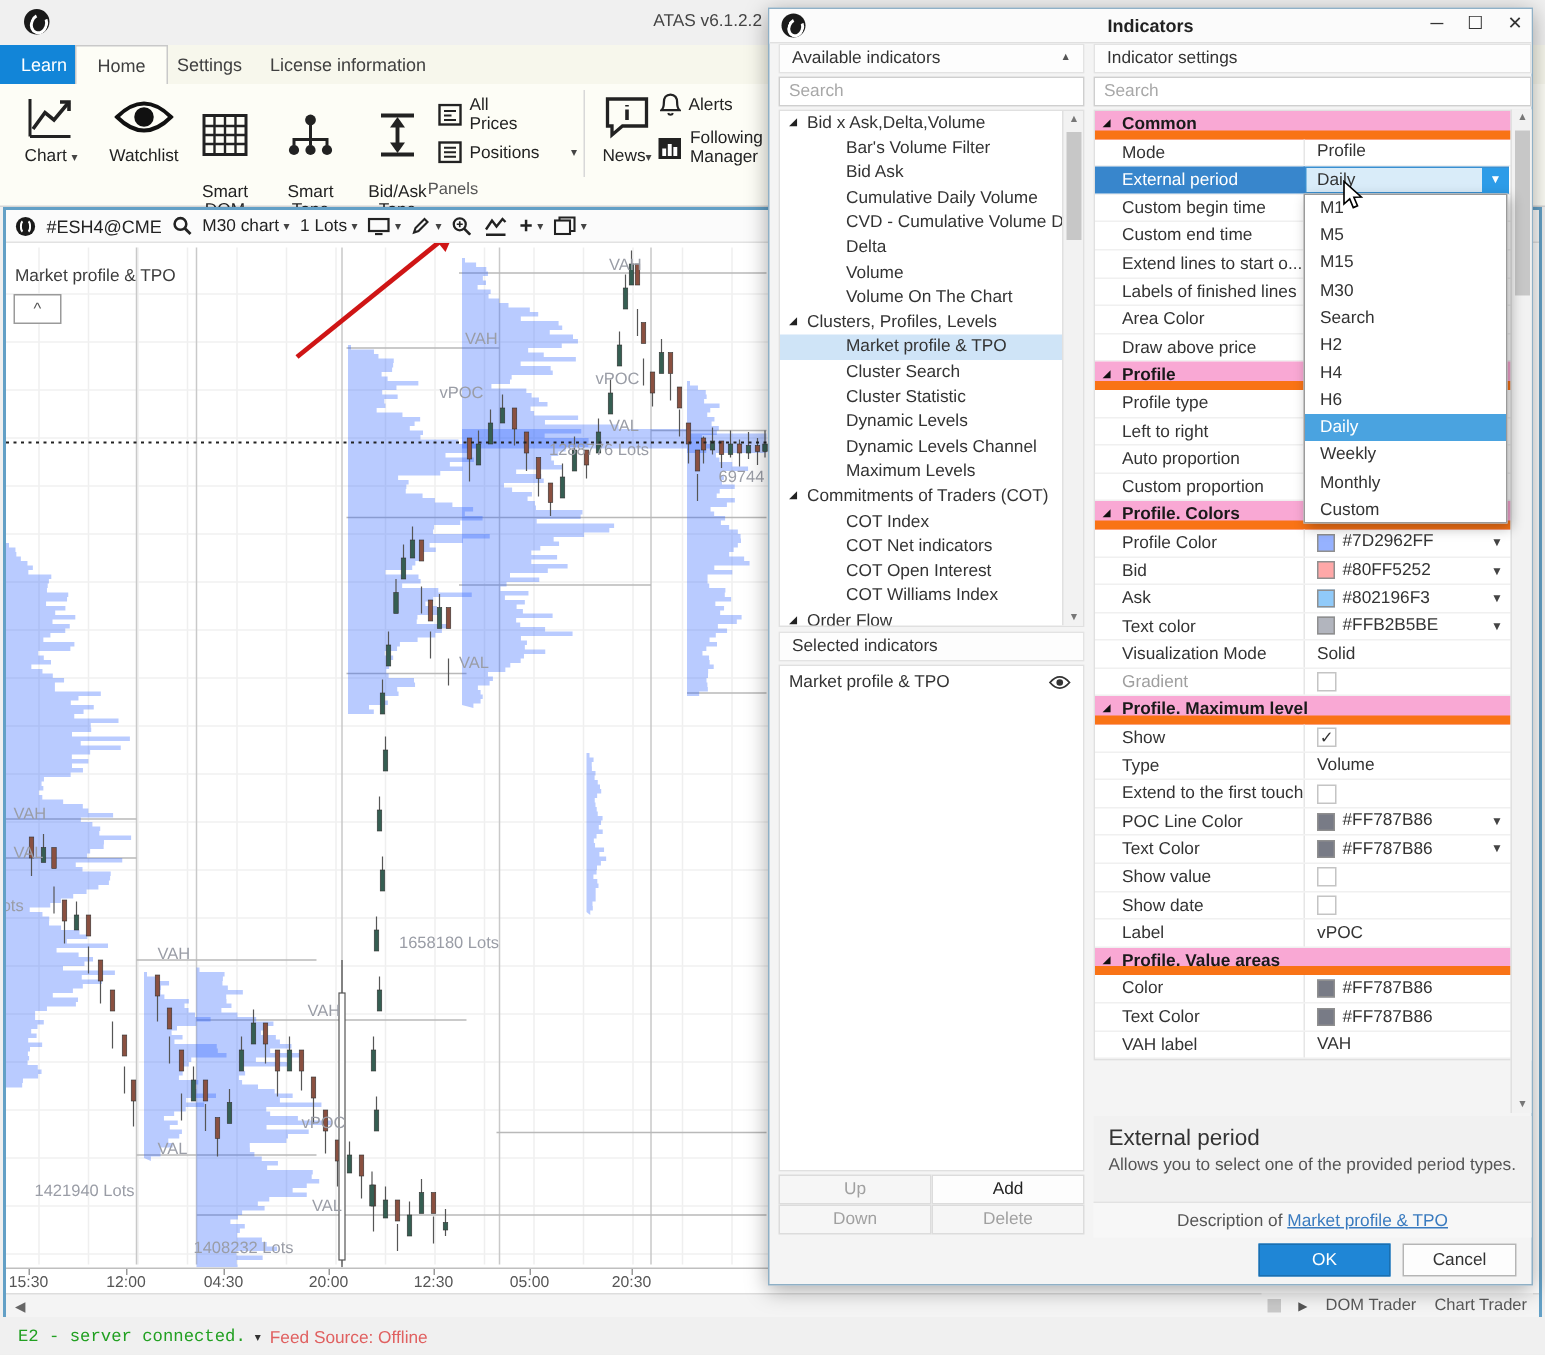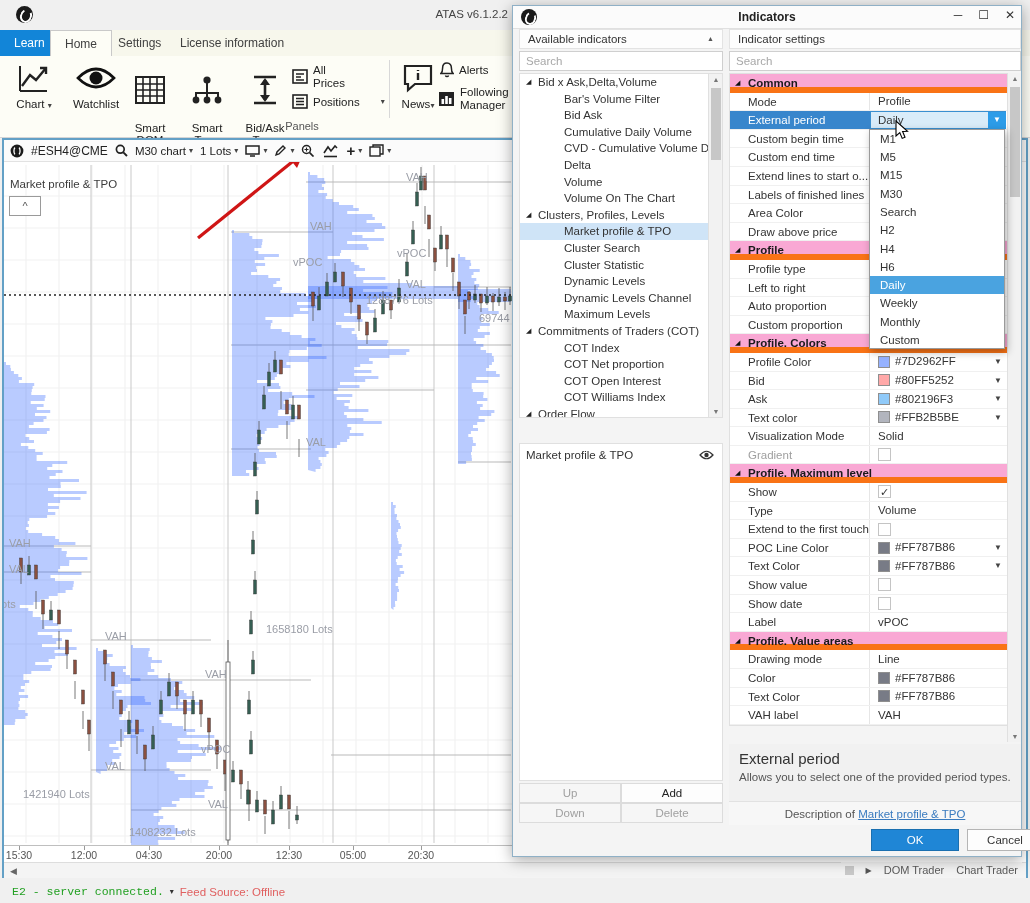"COT Net proportion" span { text: proportion -> indicators }
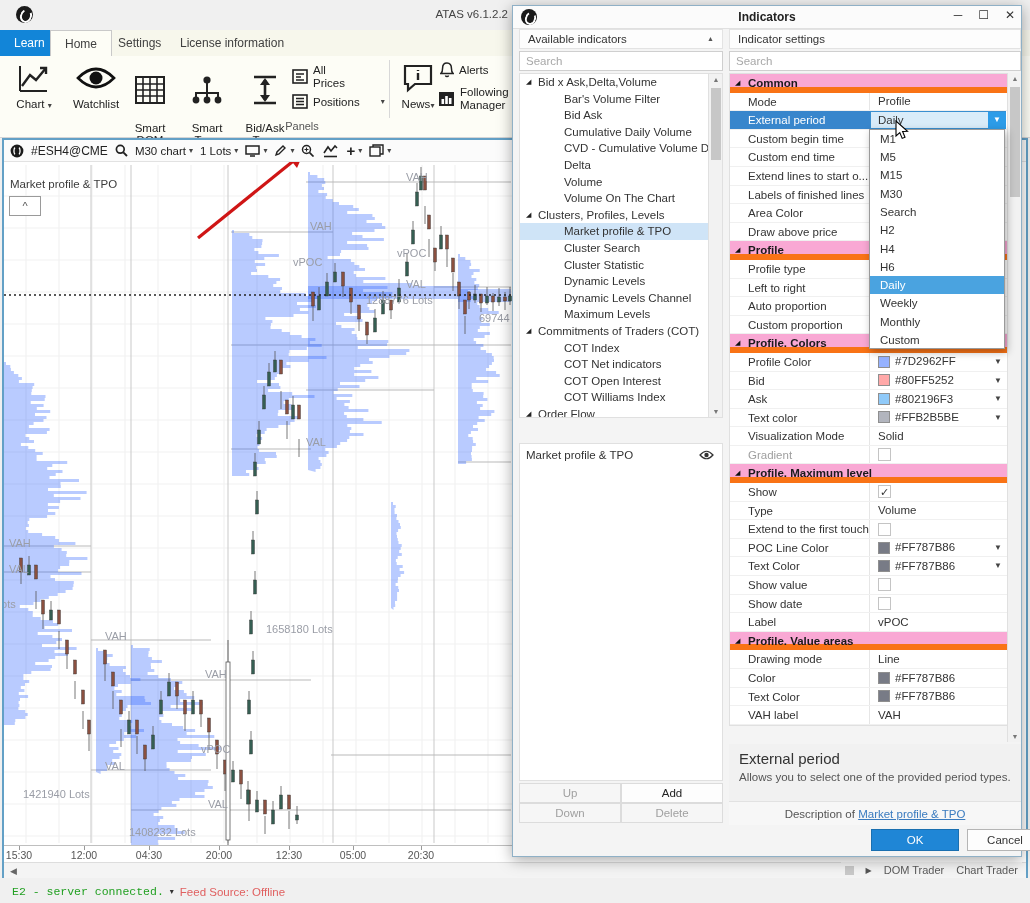"Selected indicators" div.panel-hdr { html: none -> <div>Selected indicators</div> }
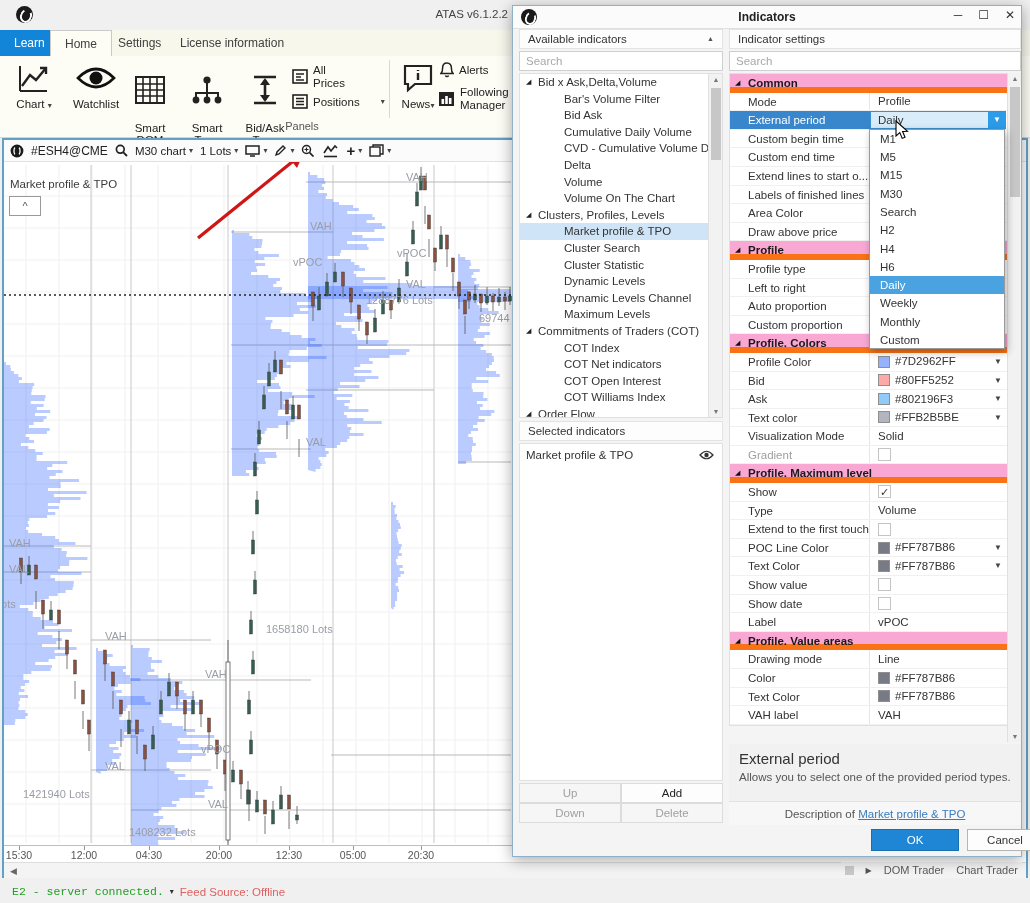"Drawing mode" div.set-row { html: <div> <div>Drawing mode</div> <div> <span>Line</span> </div> </div> -> none }
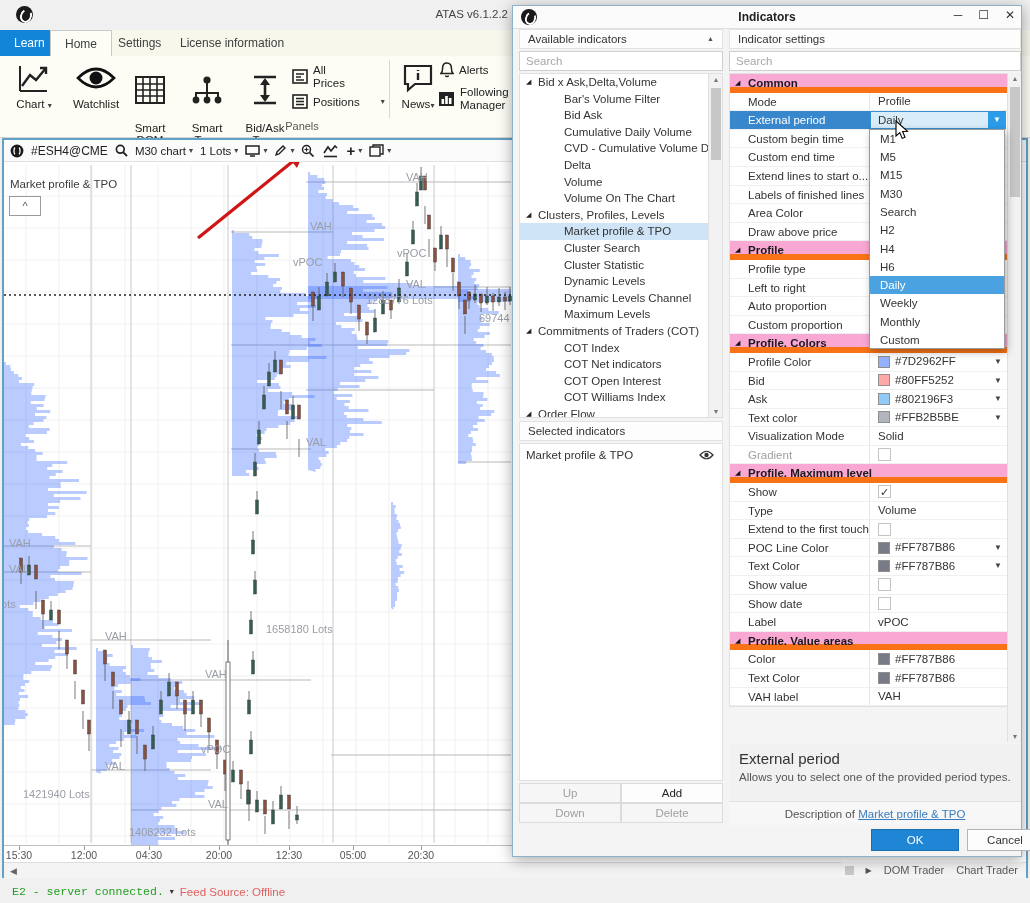"OK" .dlg-btn { margin-left: 32px -> none }
